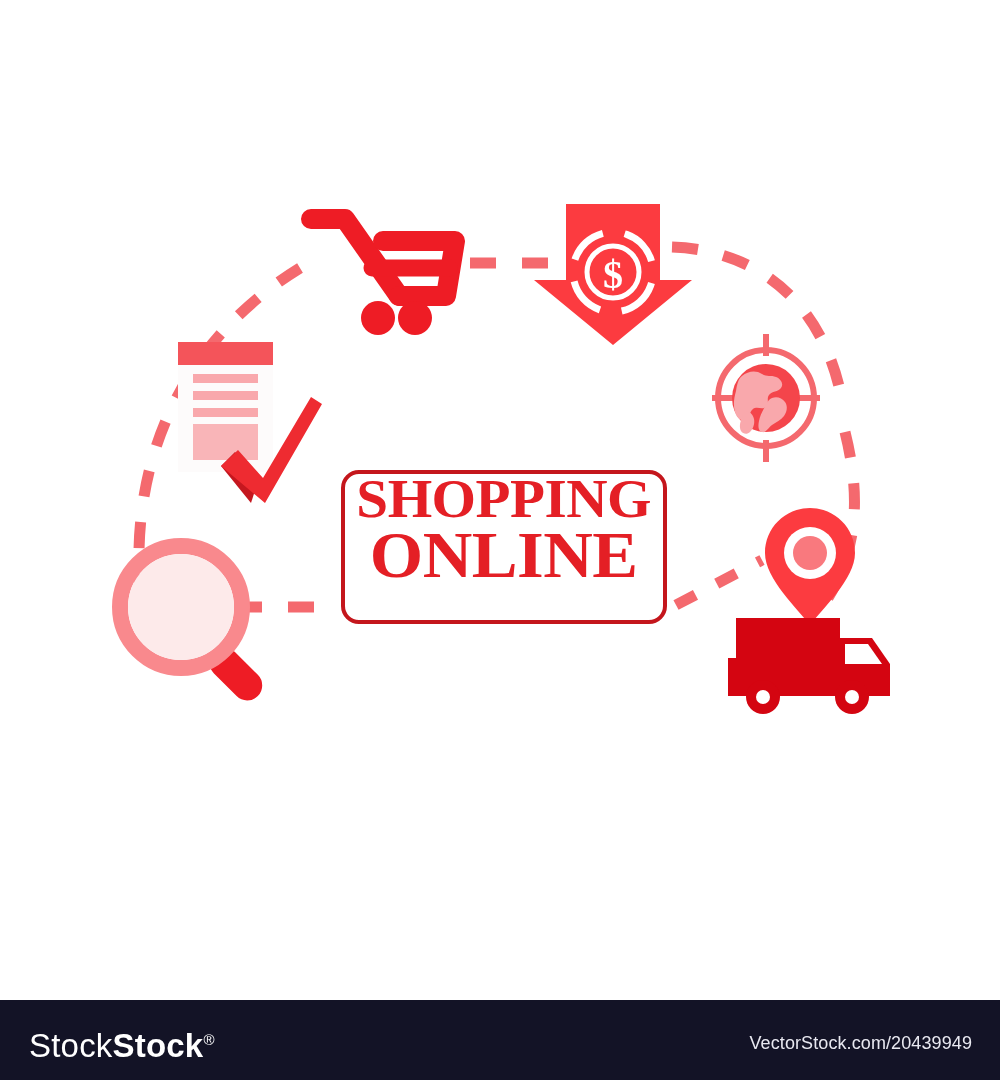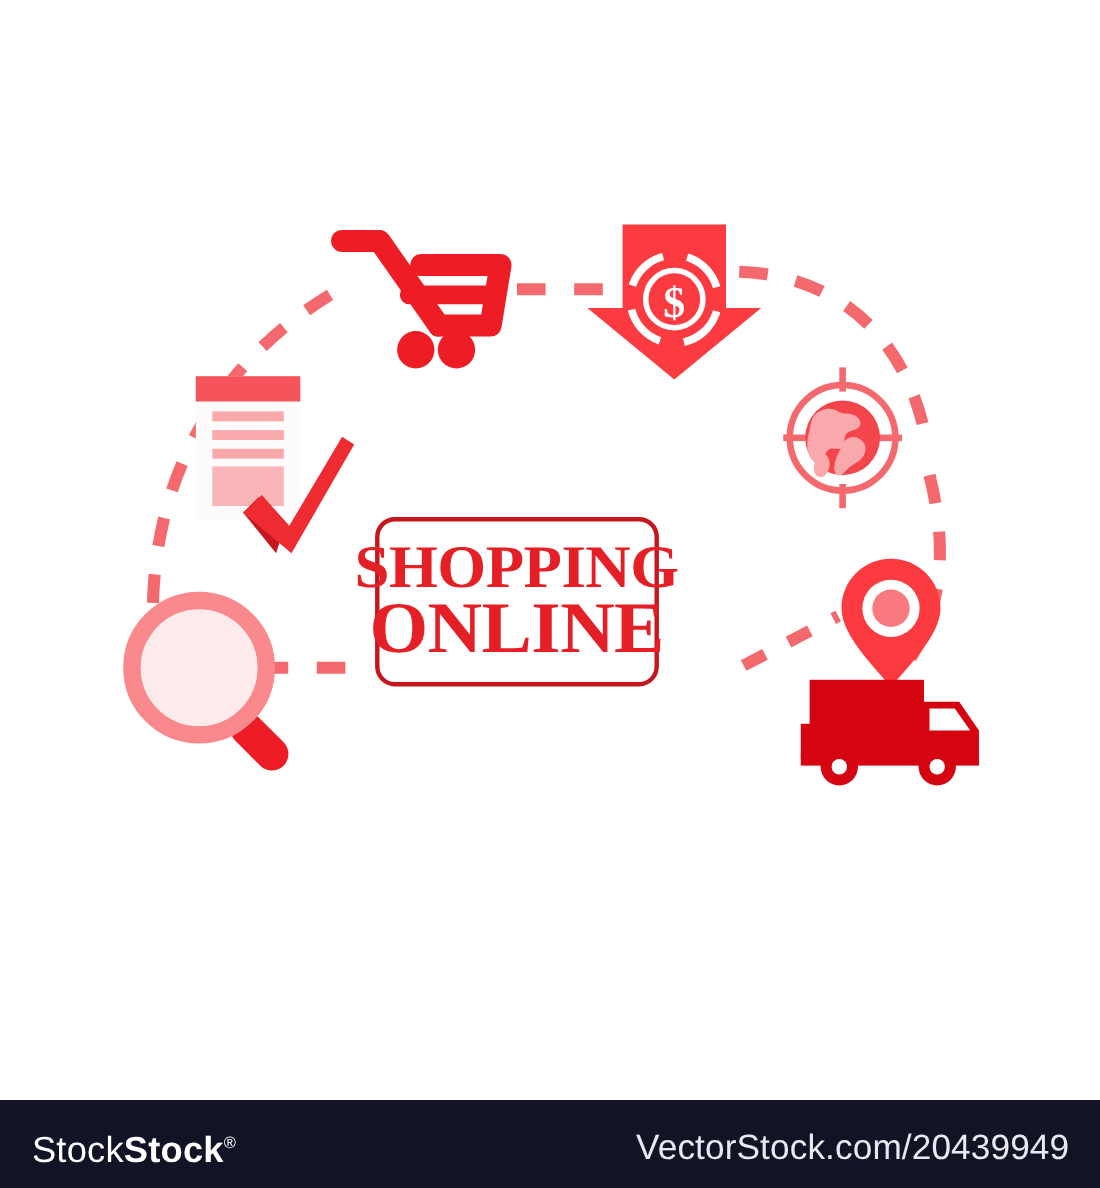"SHOPPING" .center-box { justify-content: center -> none; width: 258px -> 326px }
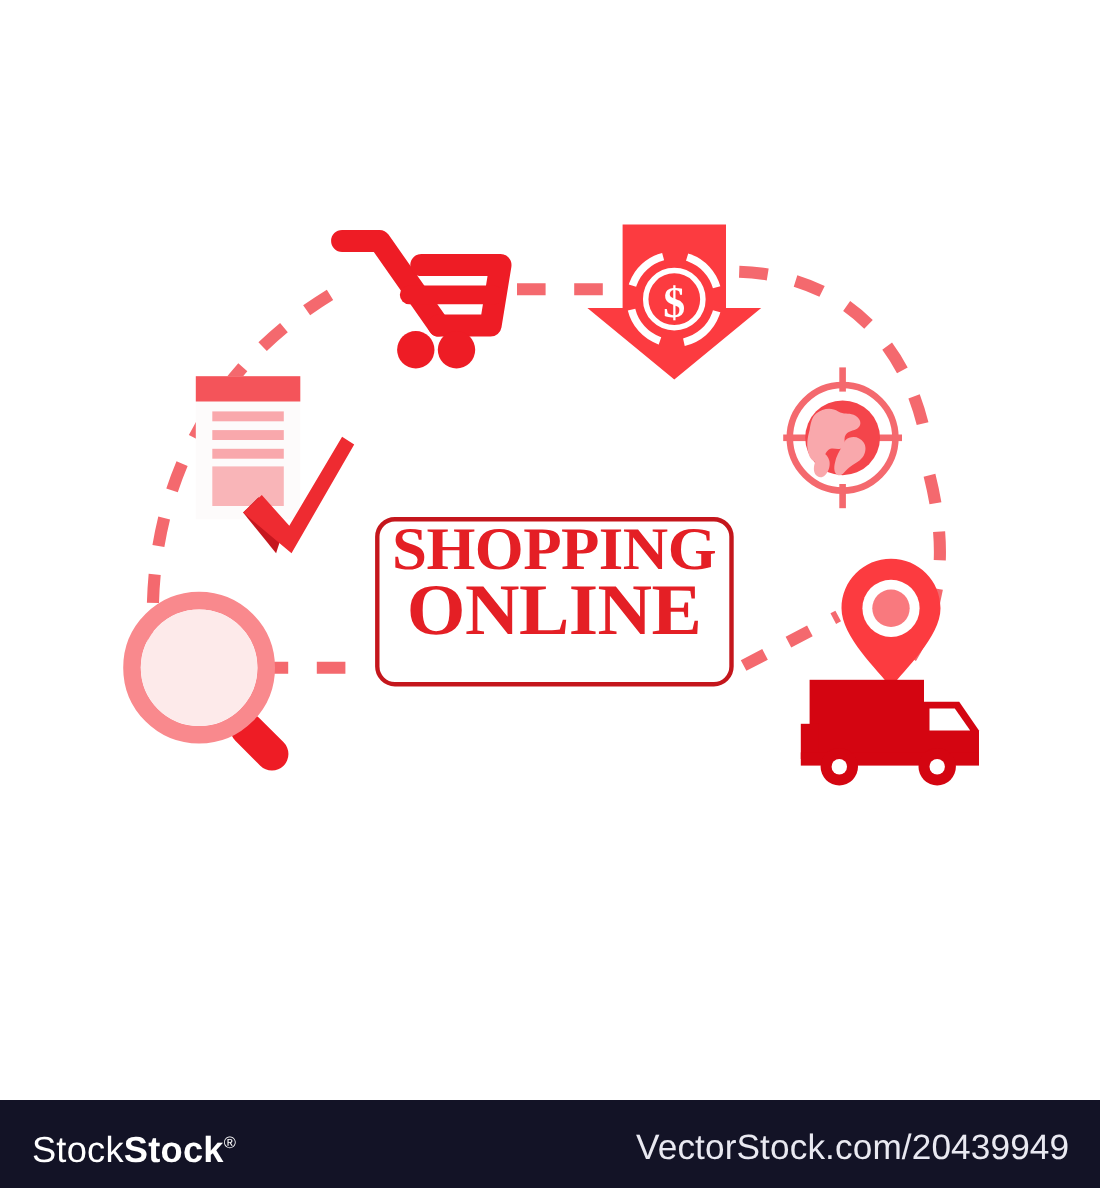"VectorStock.com/20439949" .wm-url { font-size: 32px -> 18px }
